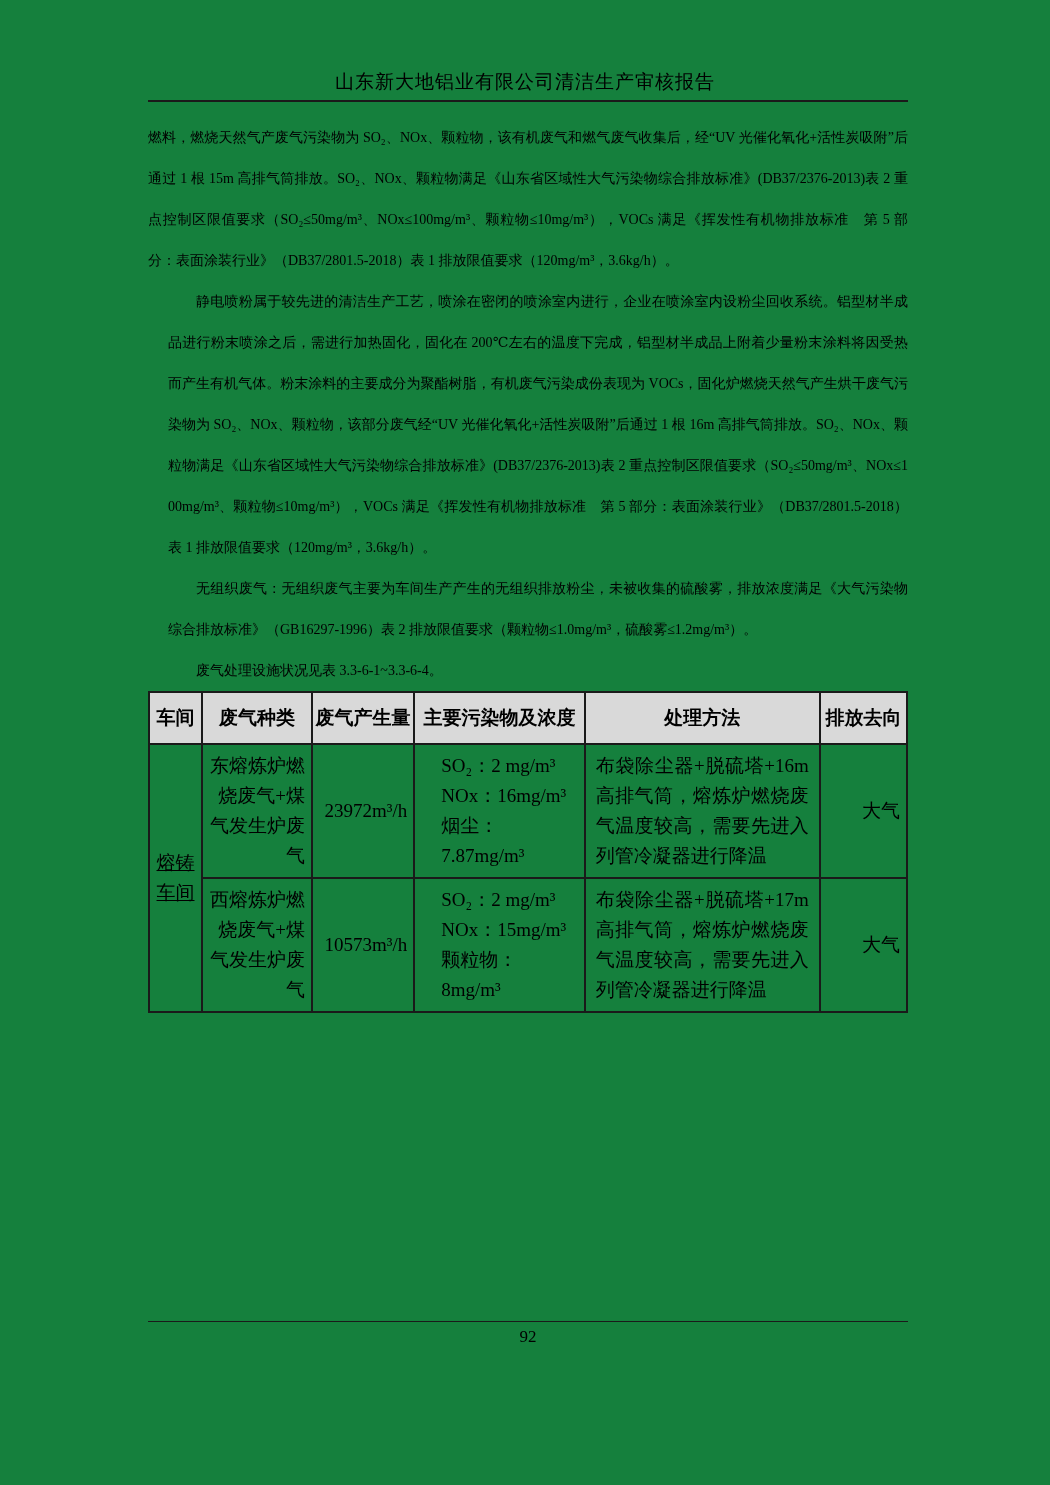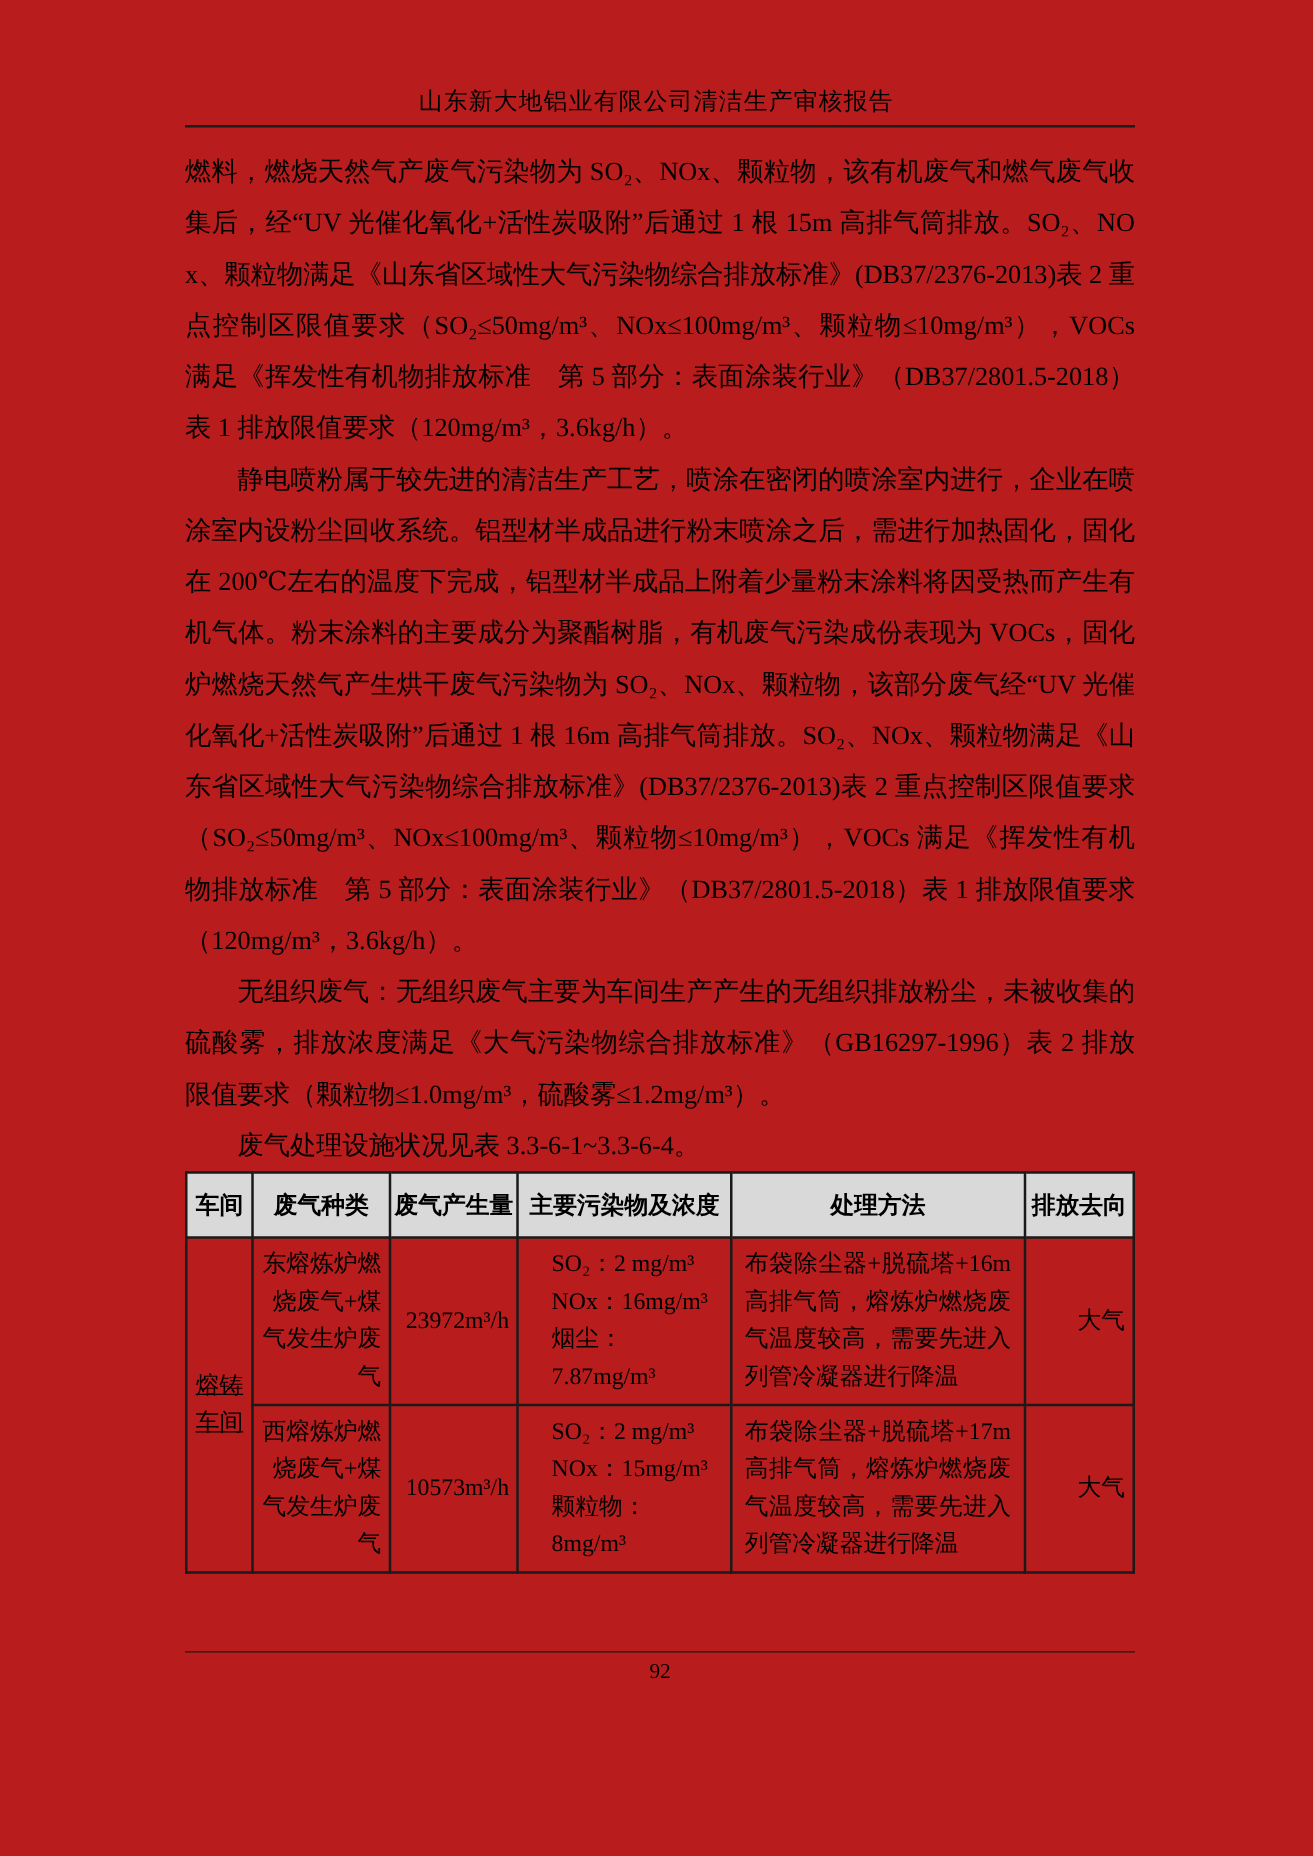"山东新大地铝业有限公司清洁生产审核报告" .page { background: #b91c1c -> #15803d }
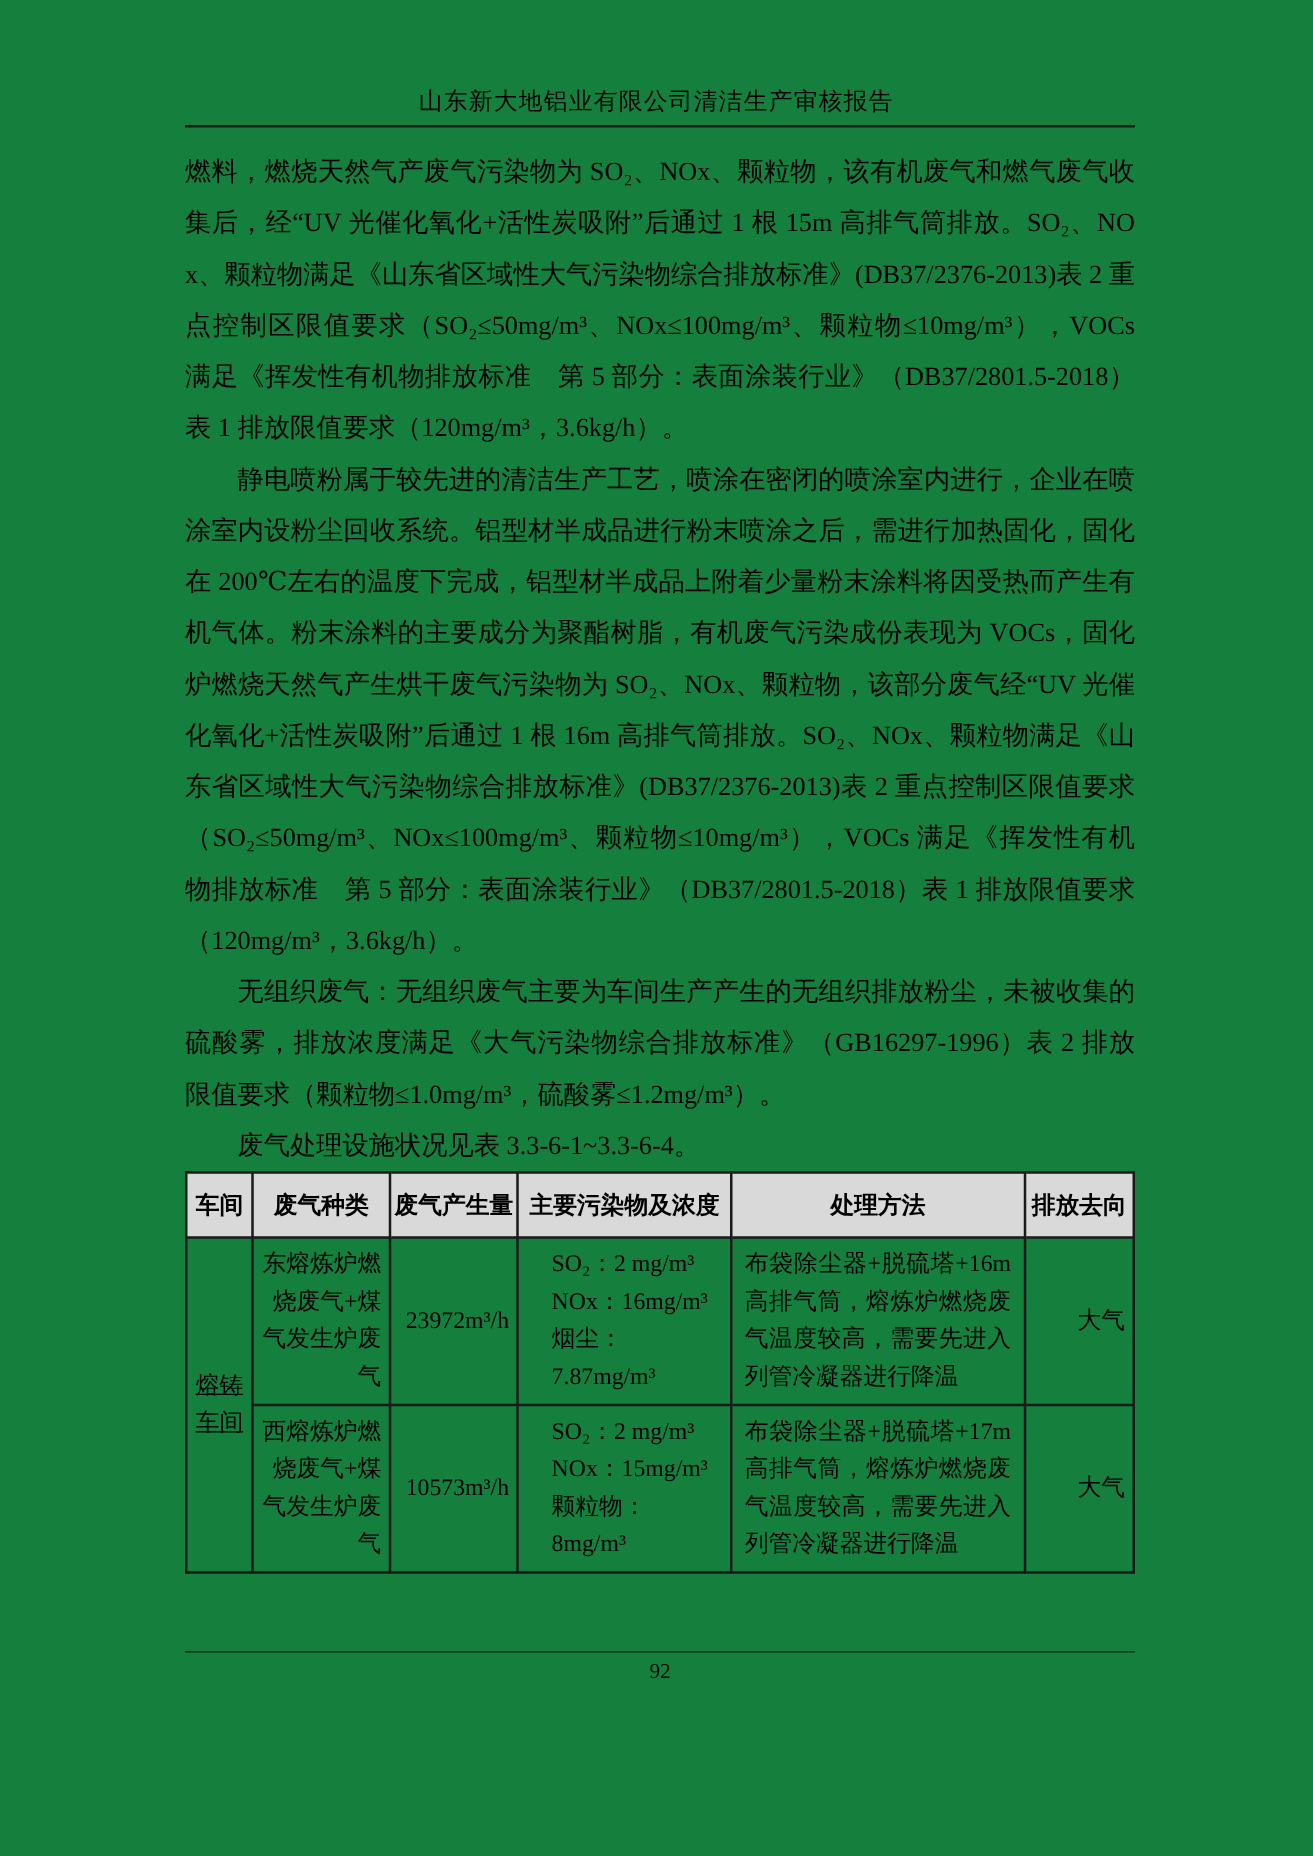"燃料，燃烧天然气产废气污染物为" .content p { font-size: 21px -> 14px }
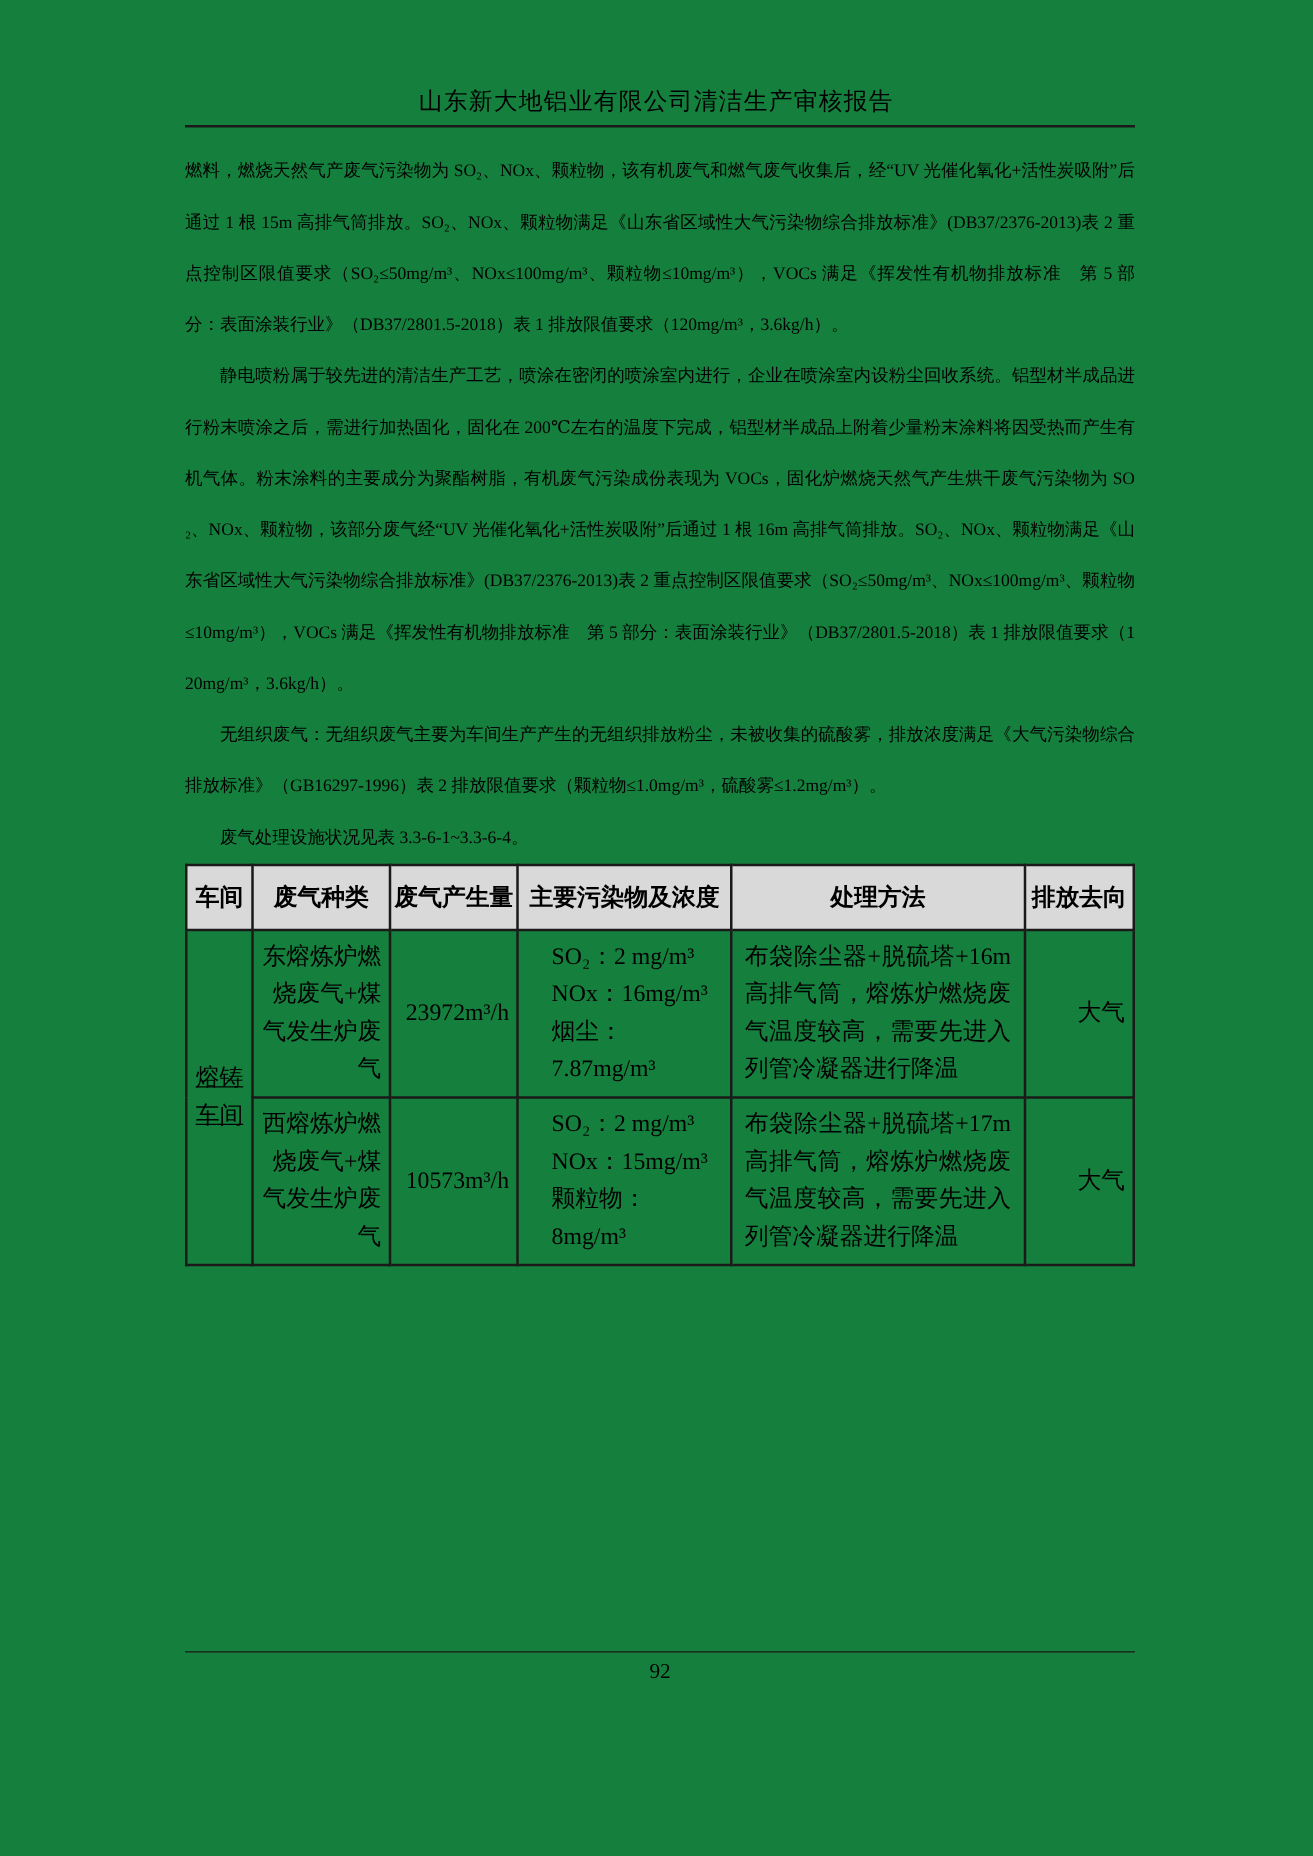"静电喷粉属于较先进的清洁生产工艺，喷涂在密闭的喷涂室内进行，企业在喷涂室内设粉尘" .content p.indent { margin-left: none -> 20px }
